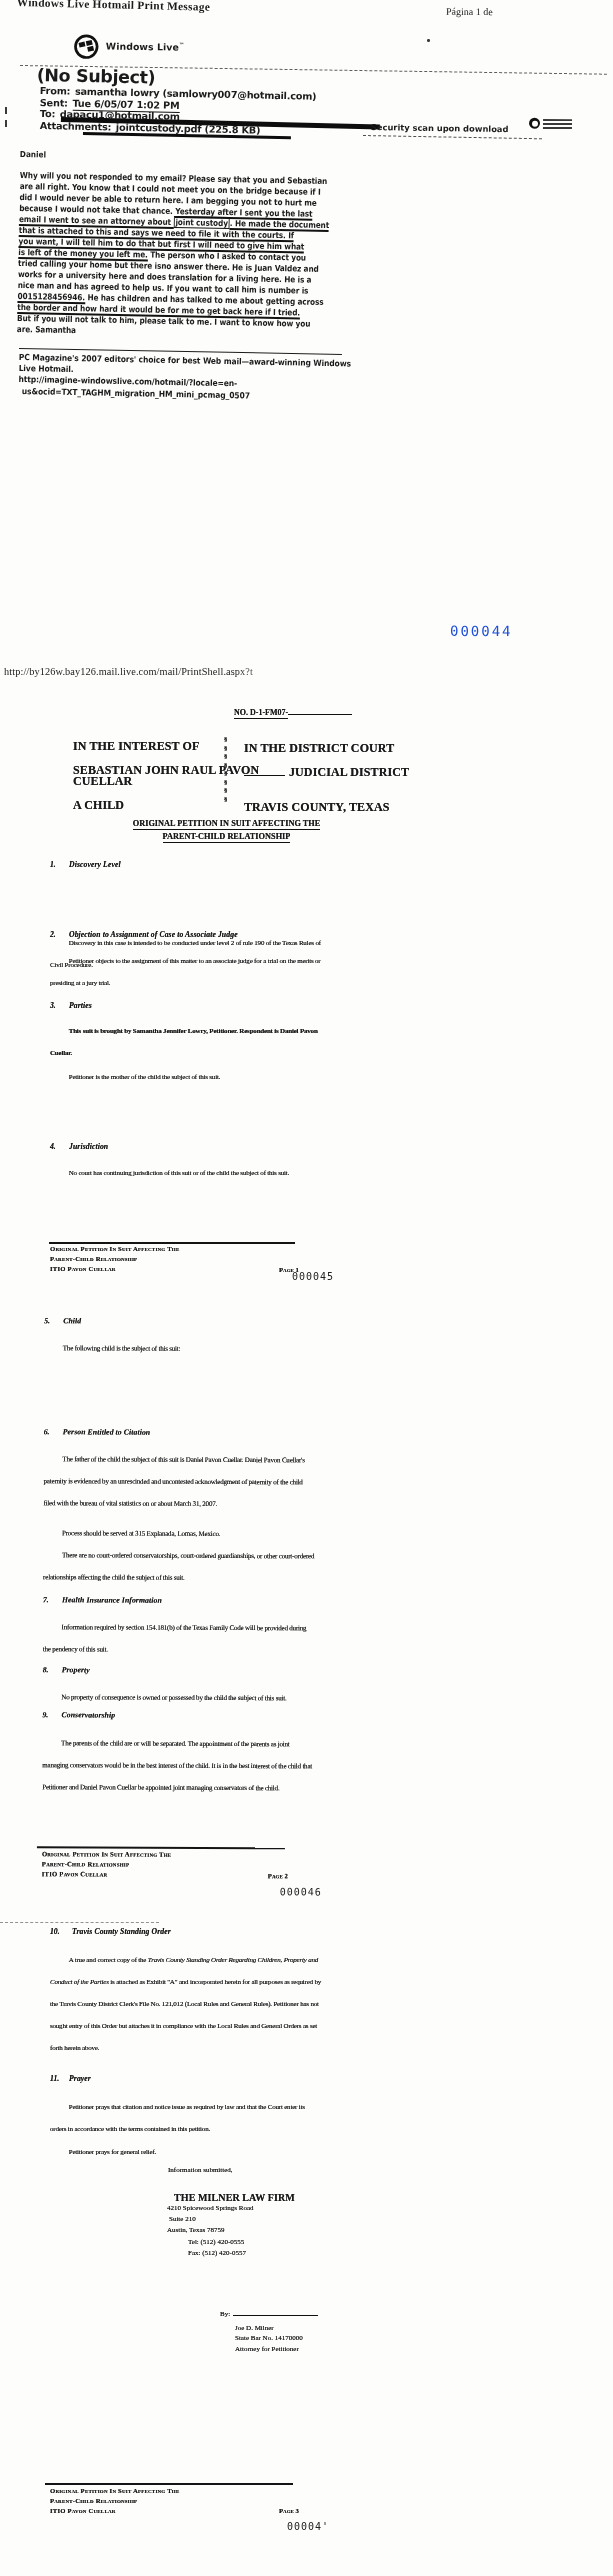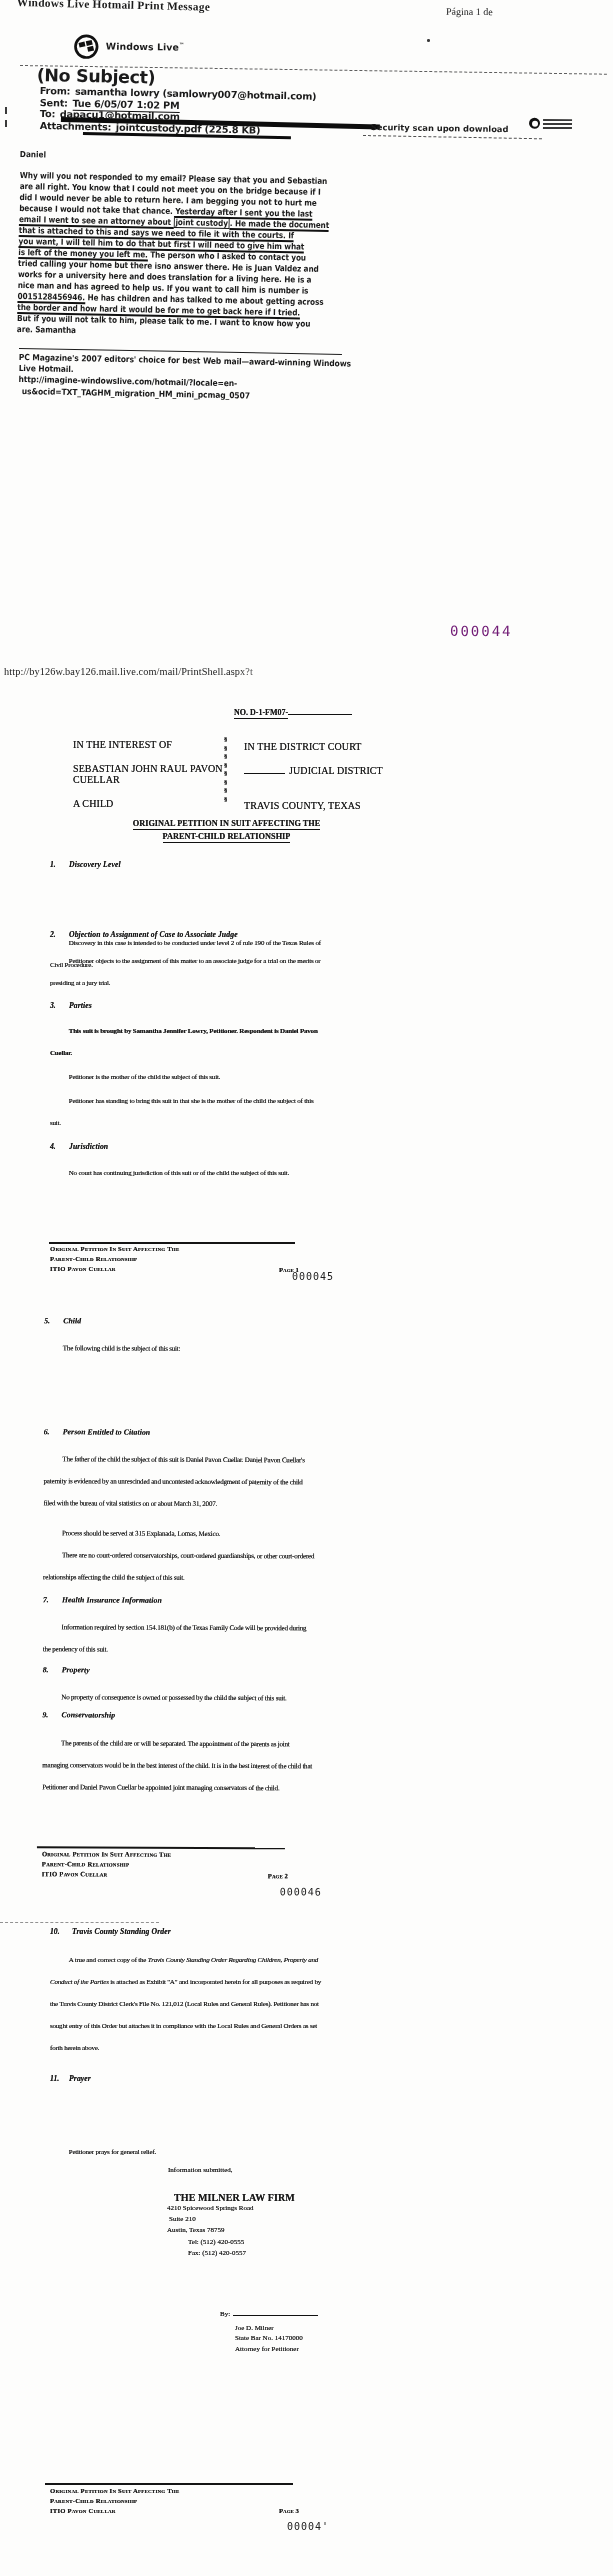"000044" .bates44 { color: #701a75 -> #1d4ed8 }
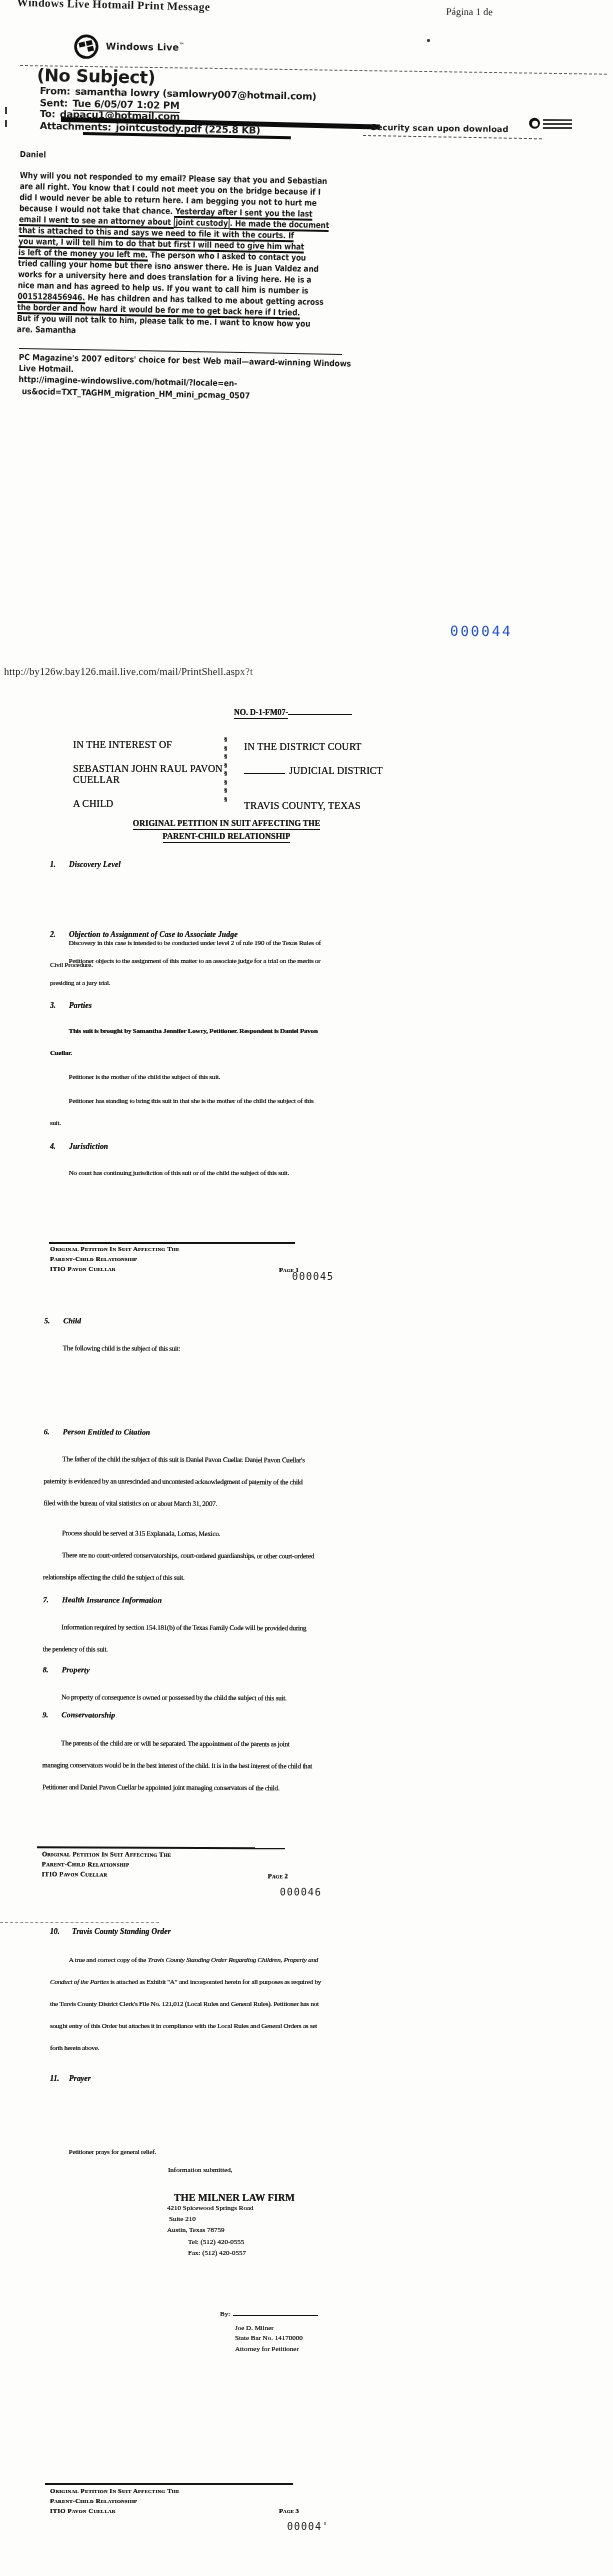"IN THE INTEREST OF" .cap { font-size: 10px -> 12px; font-weight: normal -> bold }
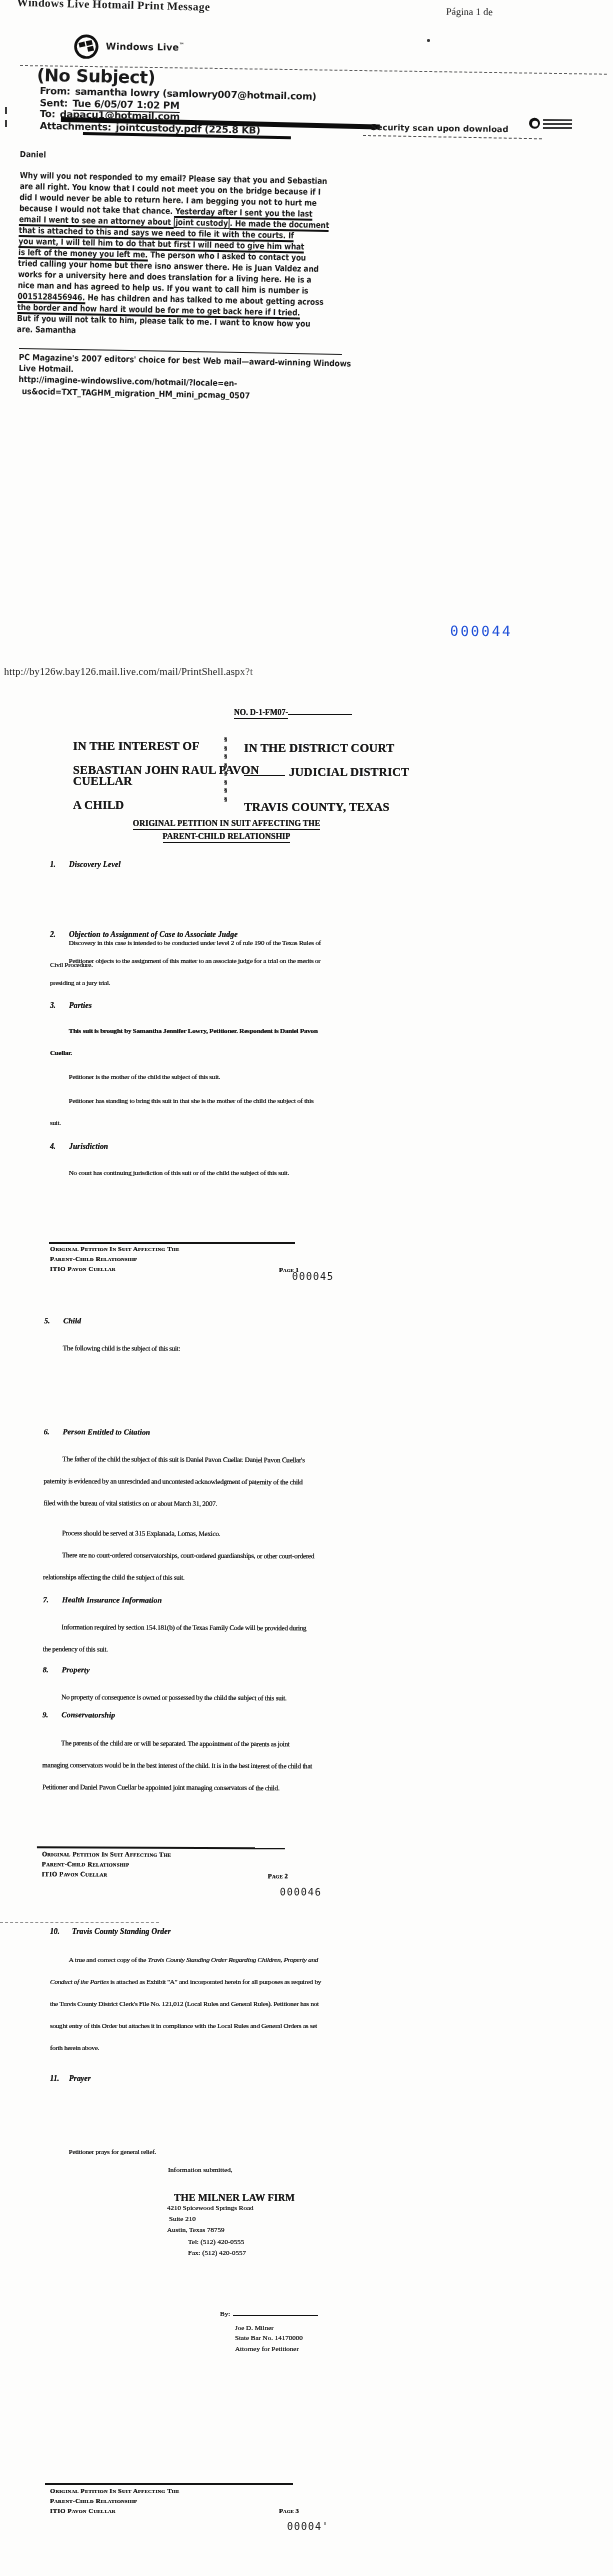"Petitioner has standing to bring" div.abs { html: <div>Petitioner has standing to bring this suit in that she is the mother of the child the subject of this suit.</div> -> none }
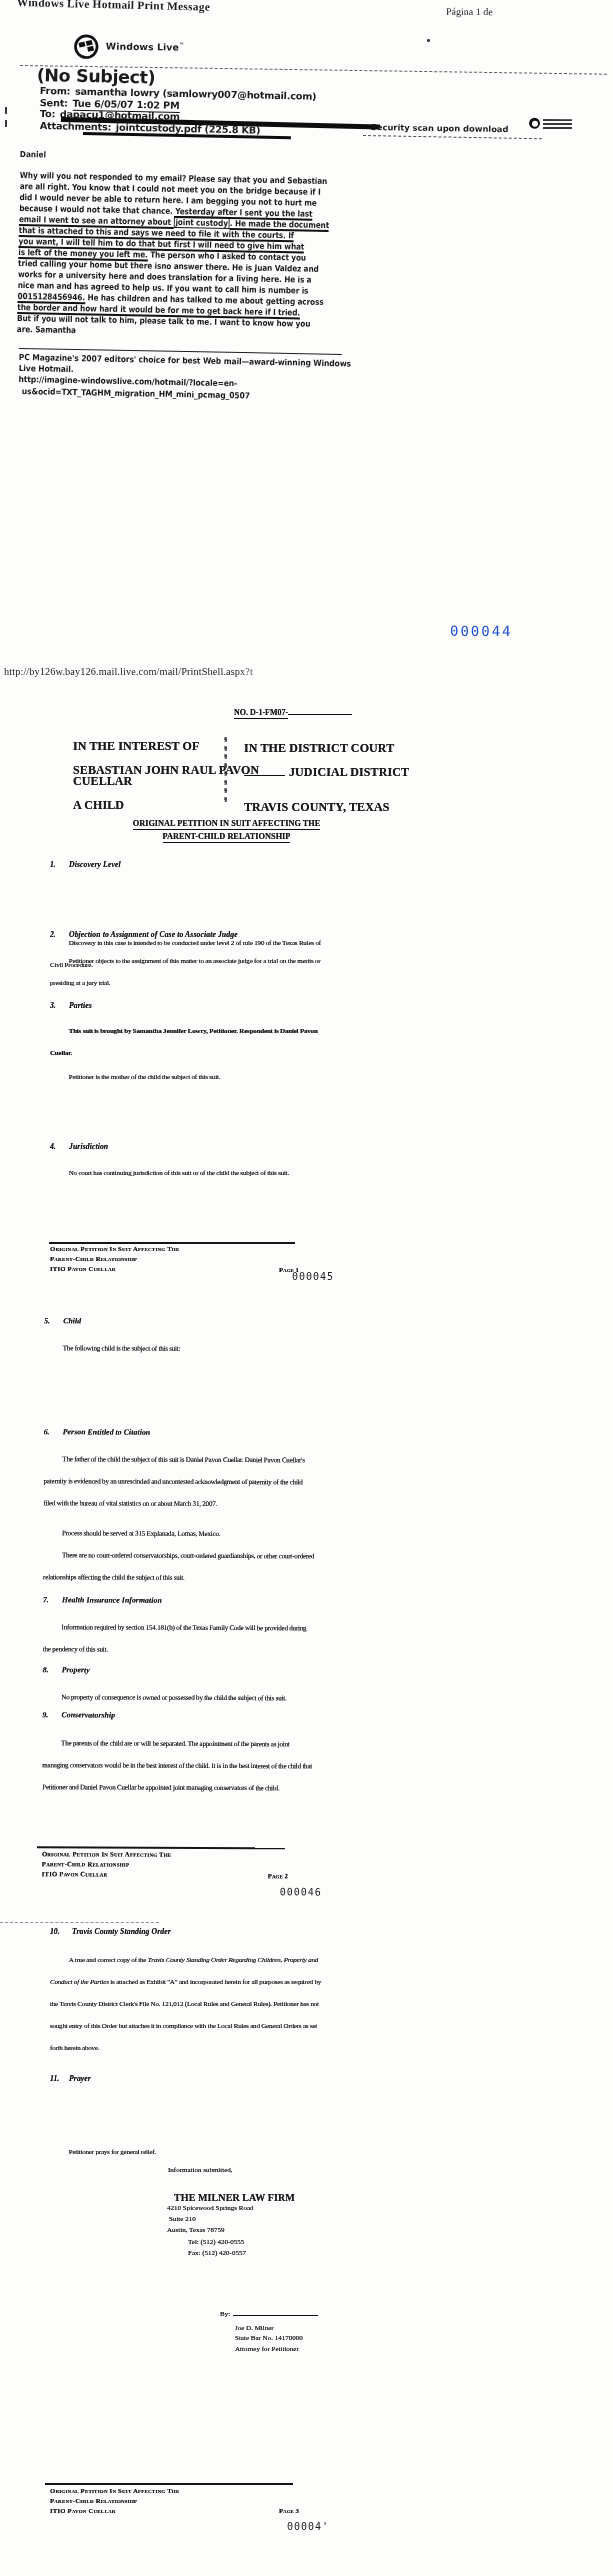"Petitioner prays that citation and" div.abs { html: none -> <div>Petitioner prays that citation and notice issue as required by law and that the Court enter its orders in accordance with the terms contained in this petition.</div> }
